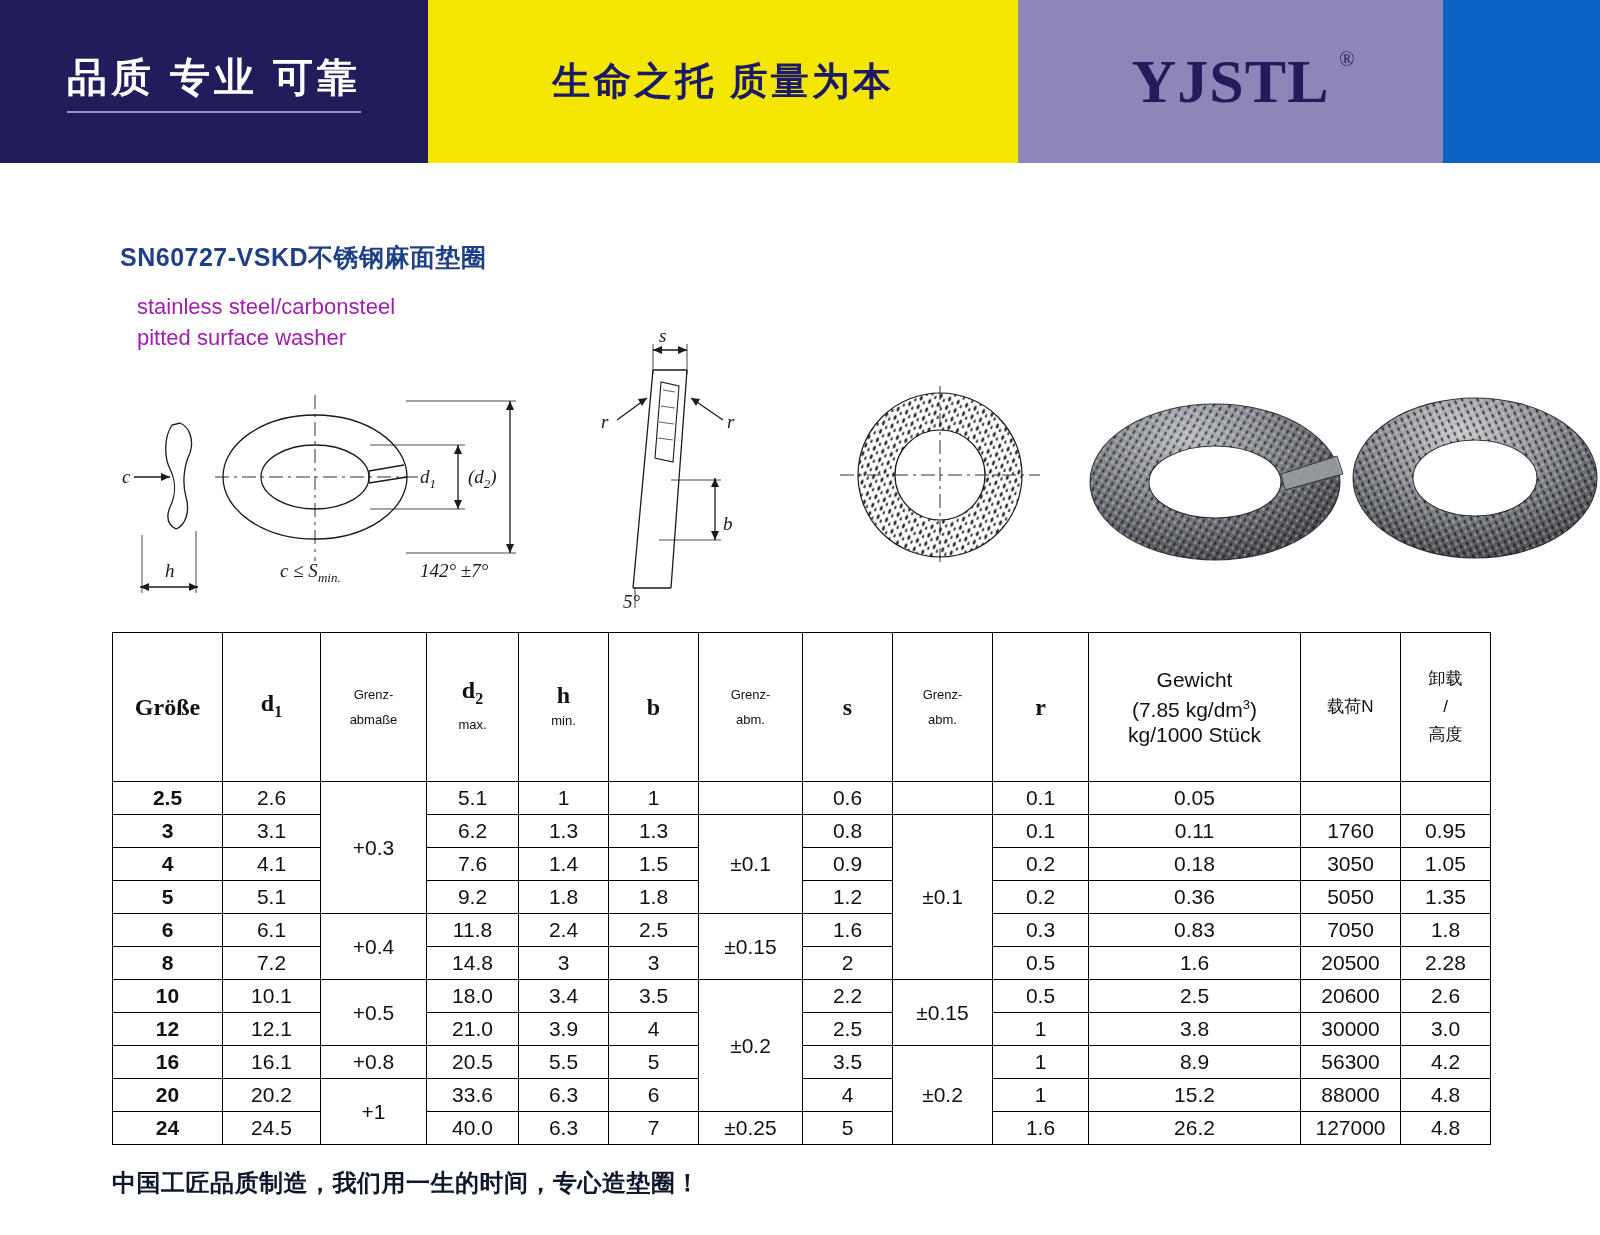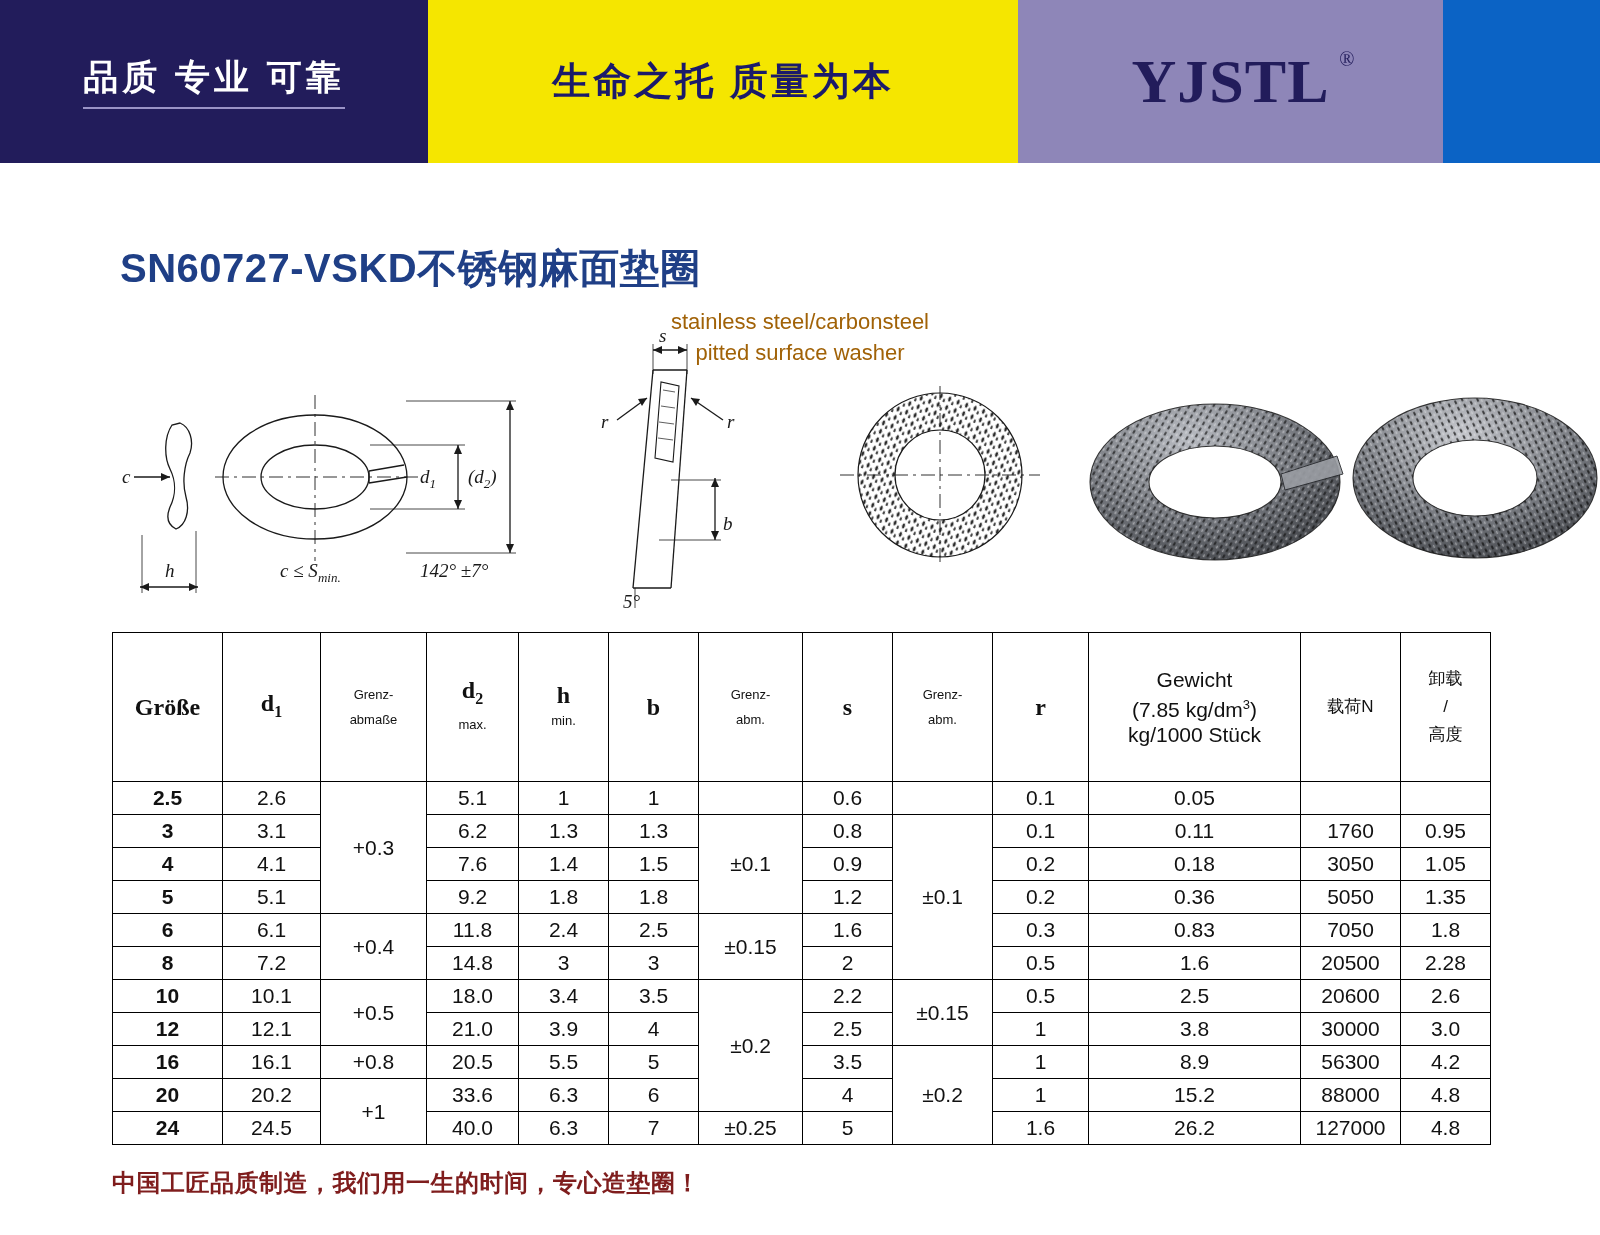"品质 专业 可靠" .slogan-left { font-size: 35px -> 40px }
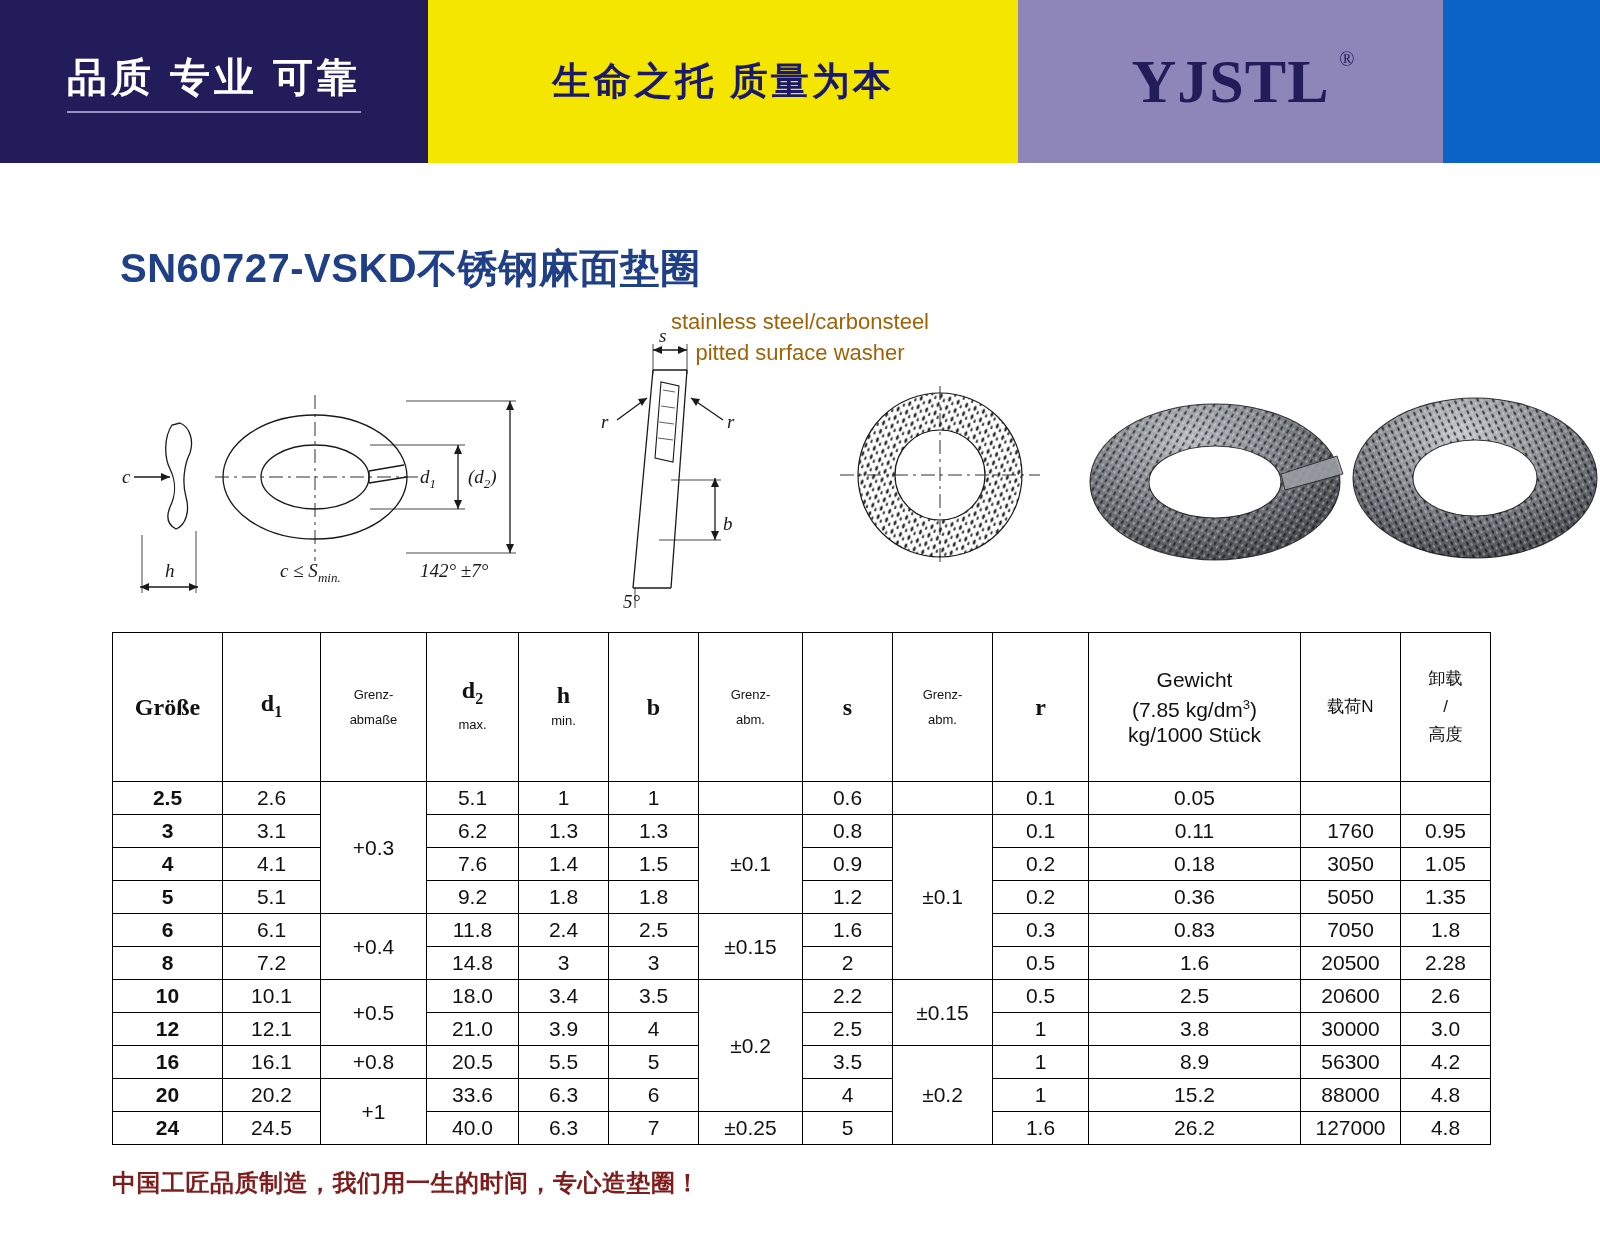"SN60727-VSKD不锈钢麻面垫圈" .title-cn { font-size: 40px -> 25px; margin: 0 0 10px 0 -> 0 0 16px 0 }
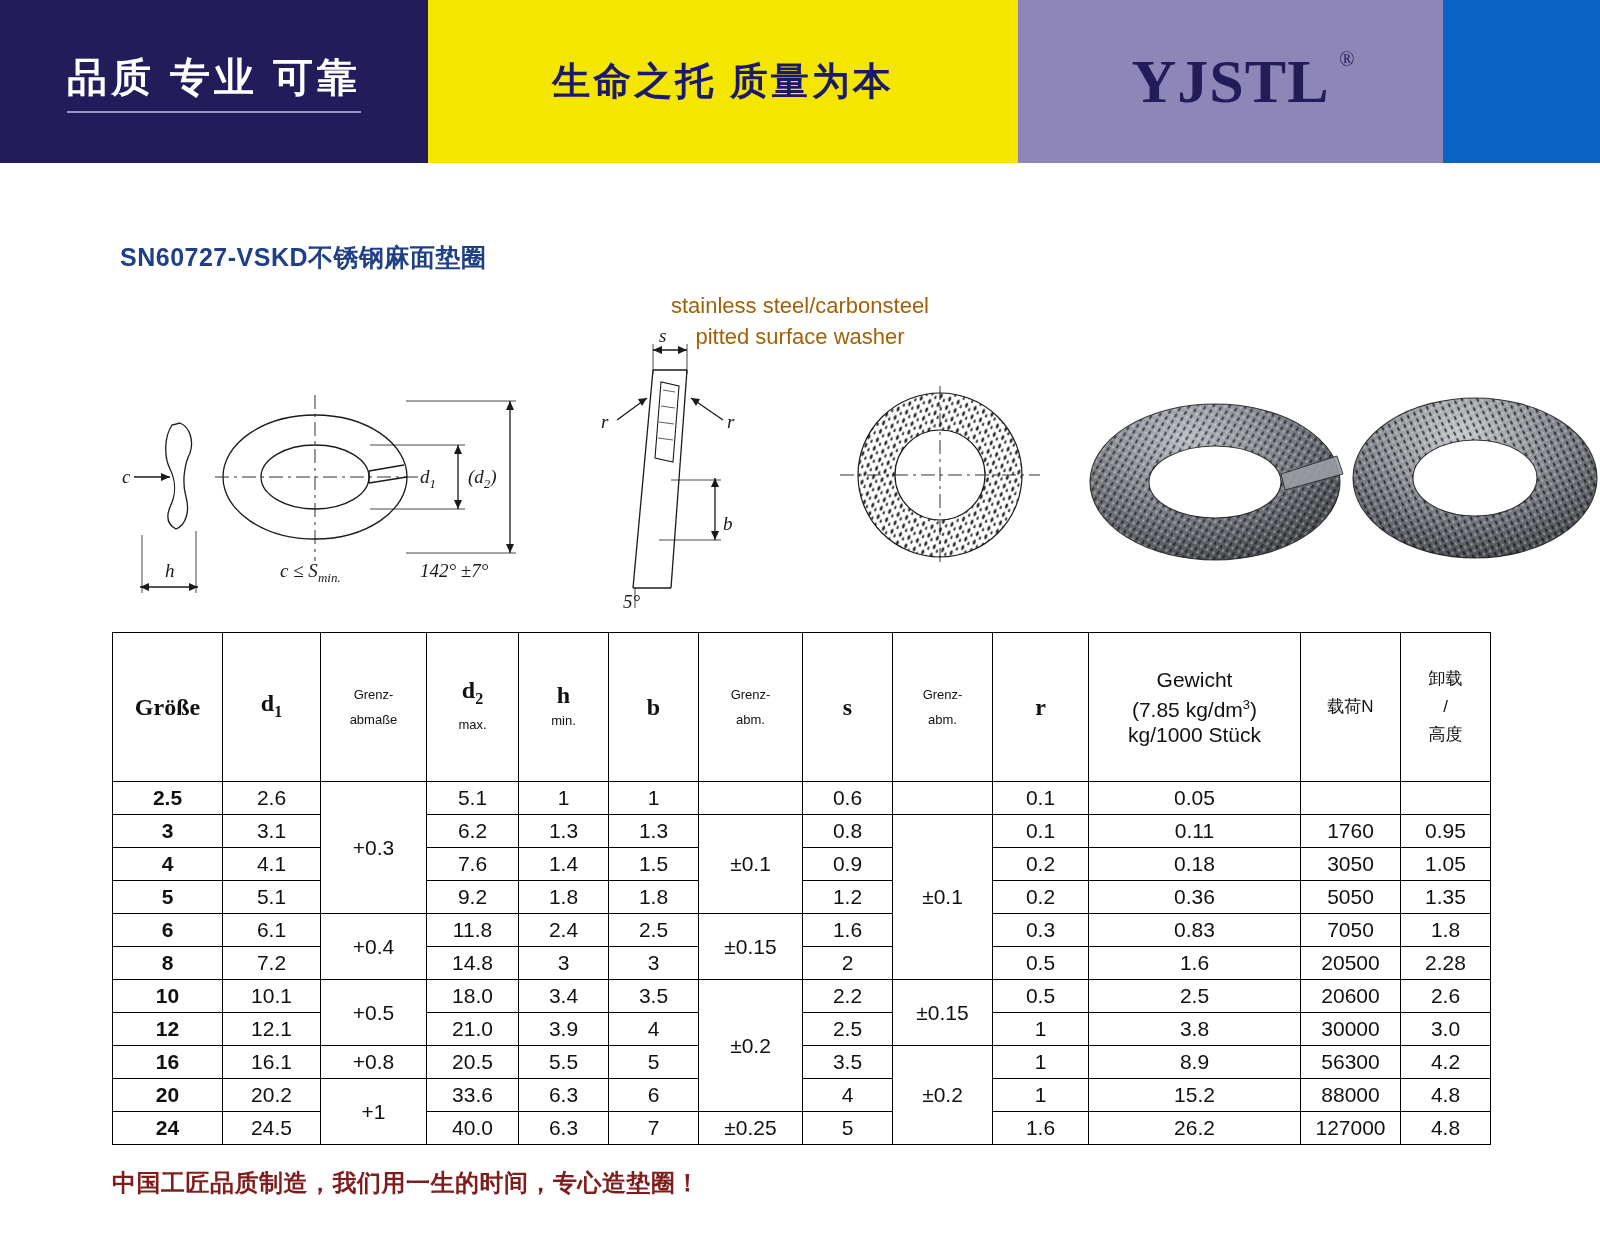"stainless steel/carbonsteel" .title-en { color: #a16207 -> #a21caf; margin: 0 -> 17px; text-align: center -> none }
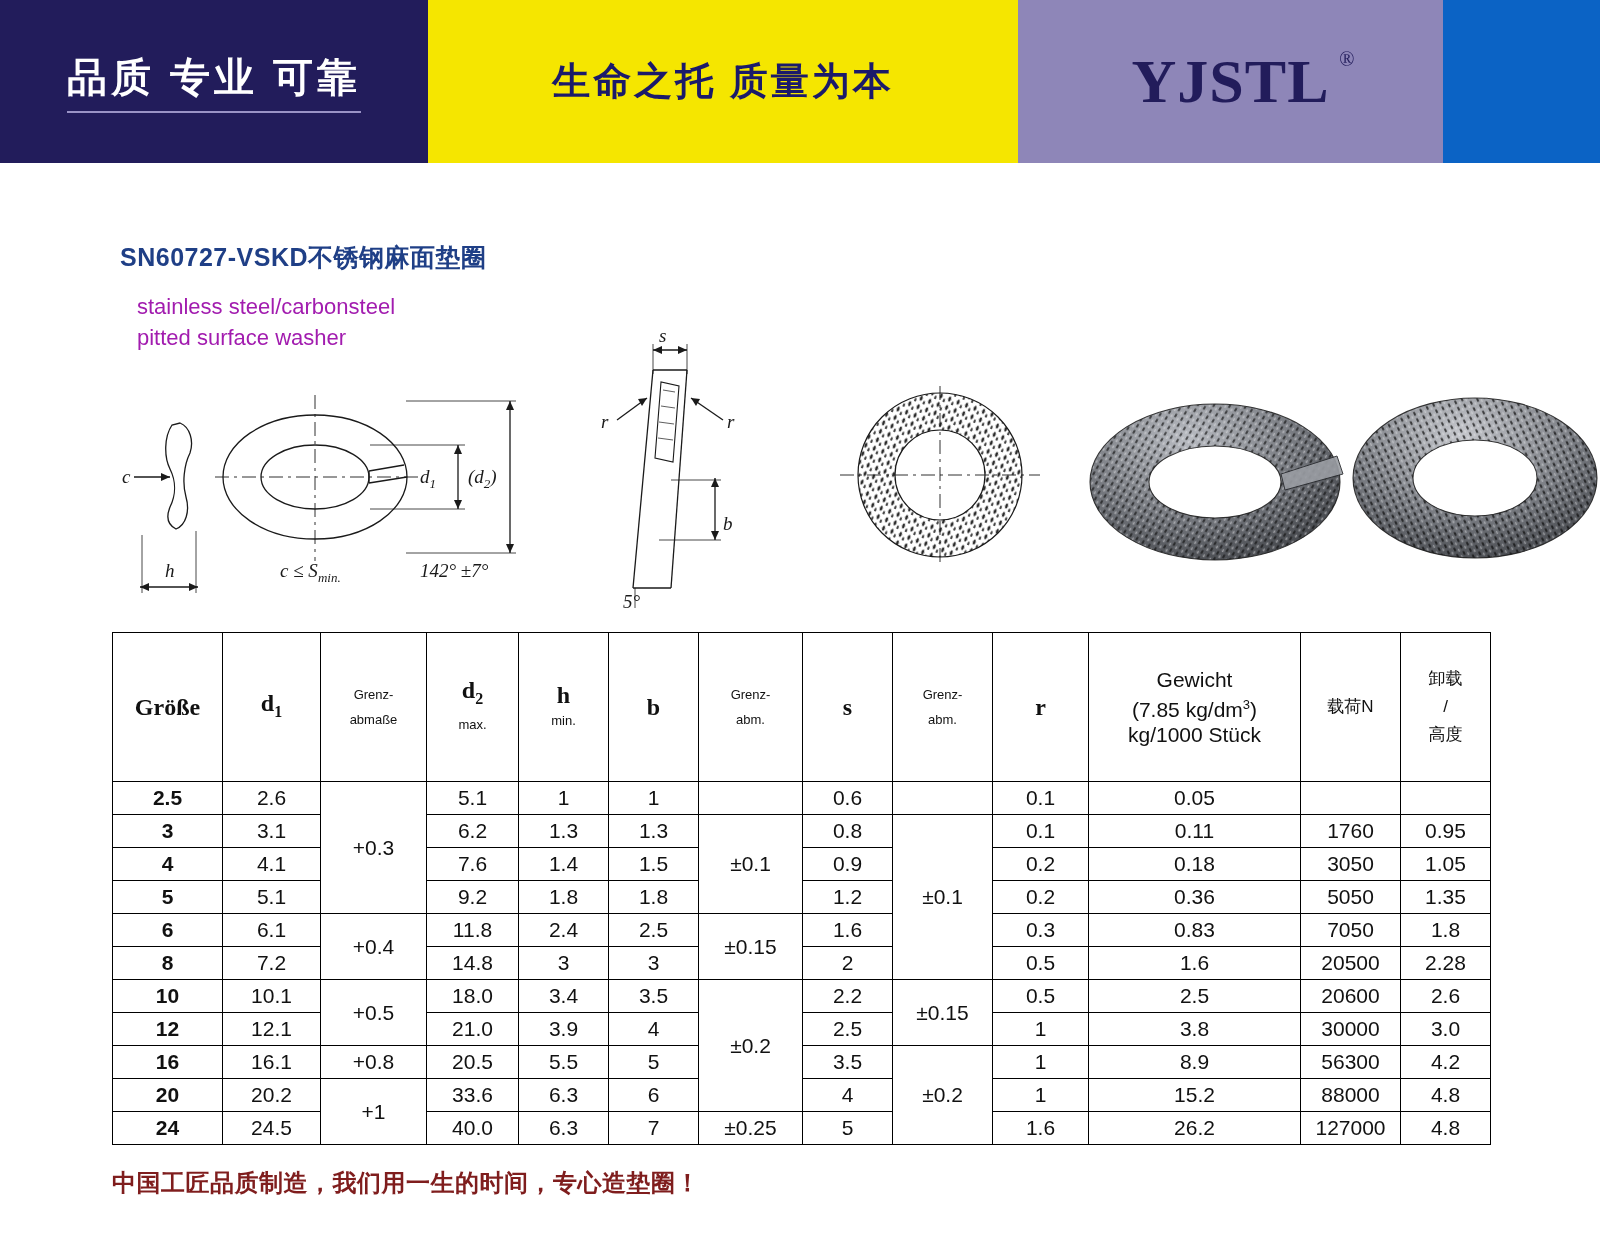"中国工匠品质制造，我们用一生的时间，专心造垫圈！" .footer-note { color: #7f1d1d -> #0f172a }
